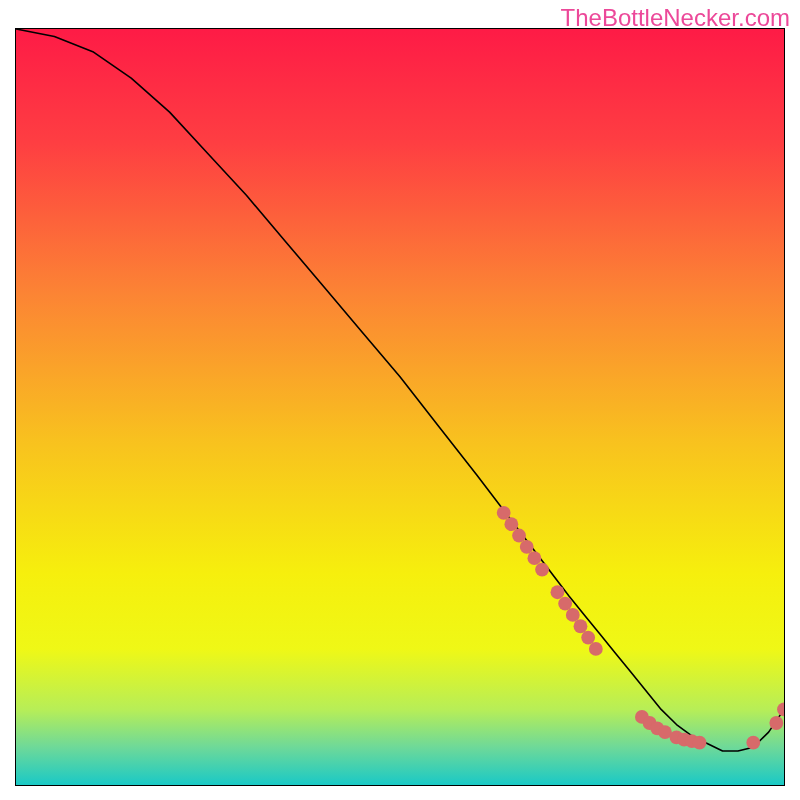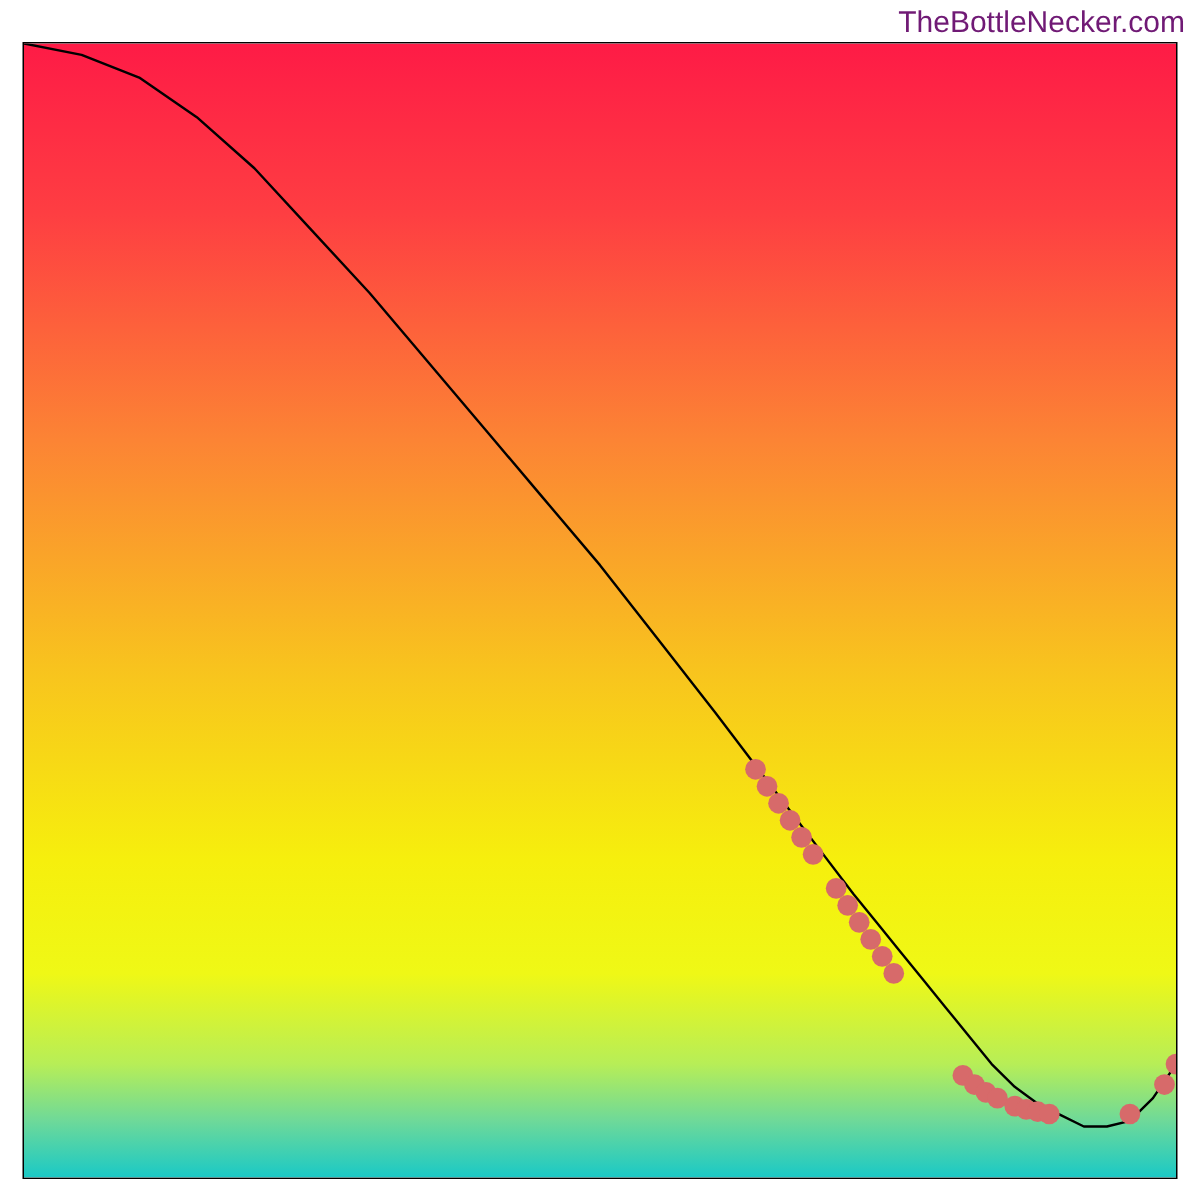"TheBottleNecker.com" .watermark { color: #701a75 -> #ec4899; font-size: 20px -> 24px }
